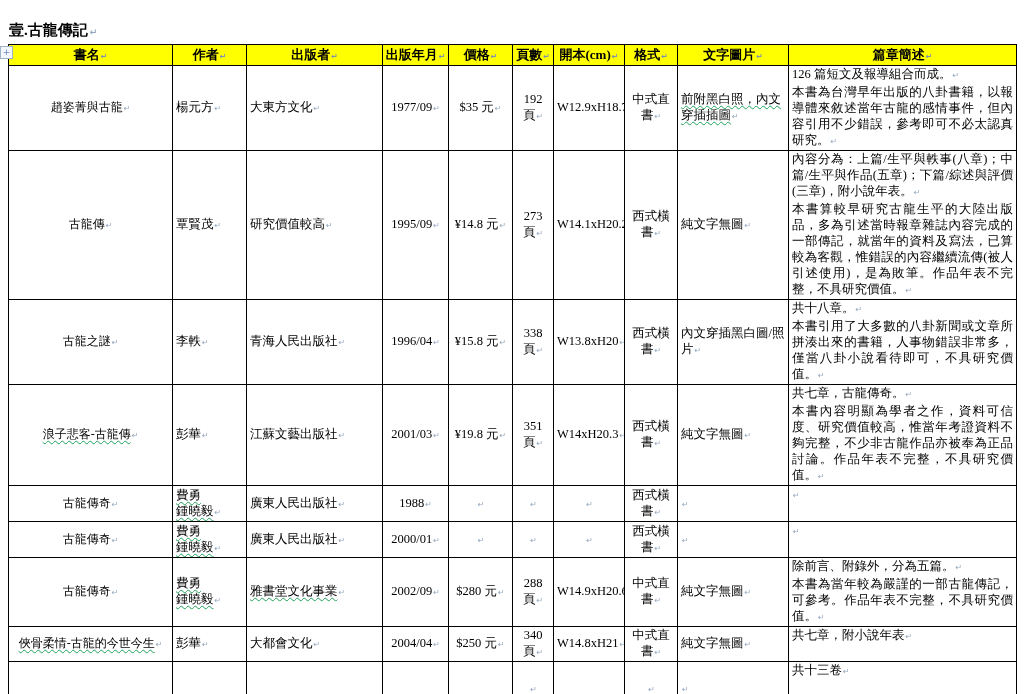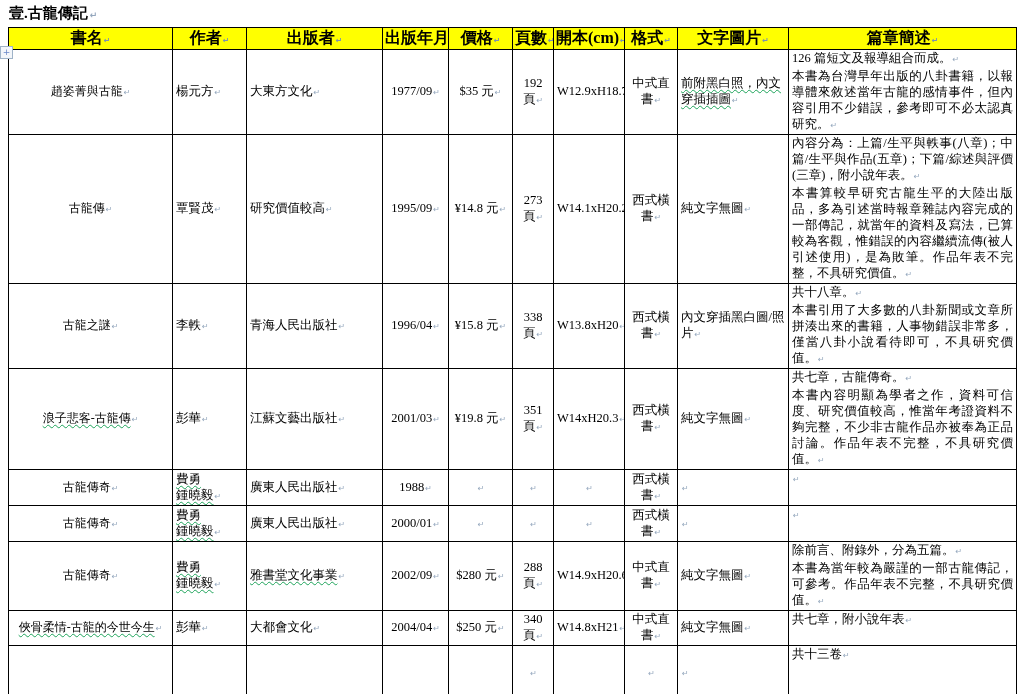"壹.古龍傳記" .doc-section { margin-top: 3px -> 20px }
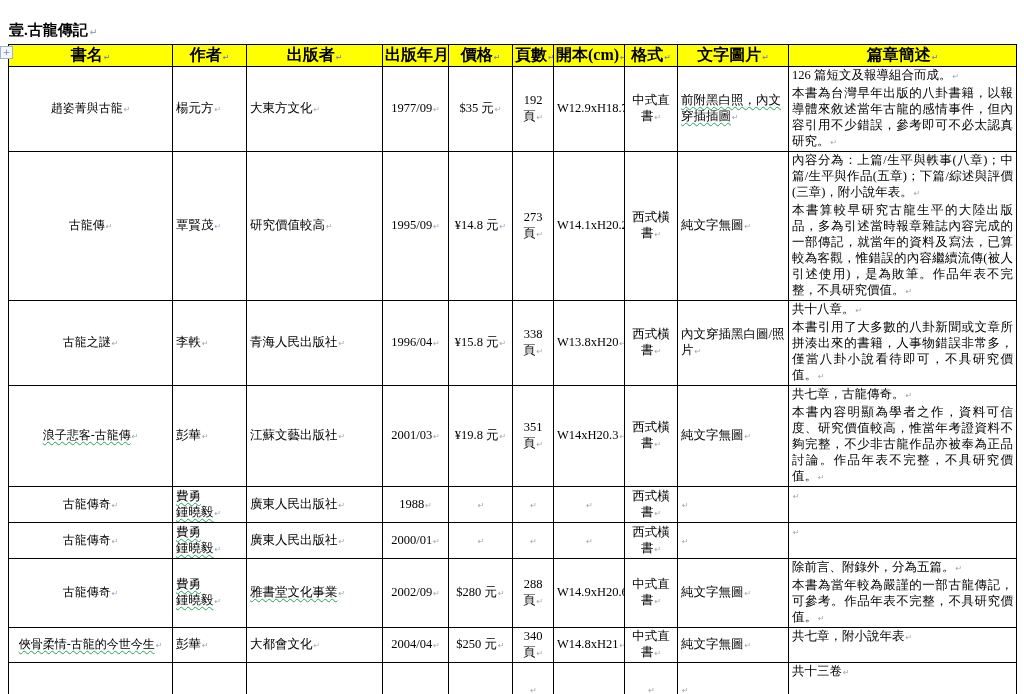"書名" th { font-size: 16px -> 13px }
